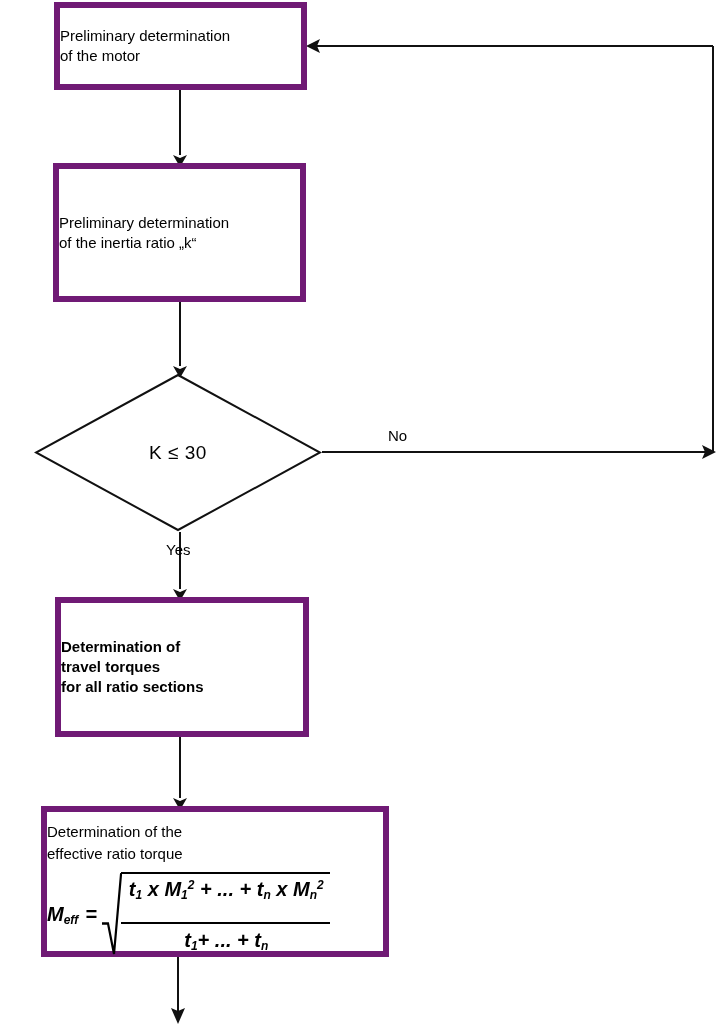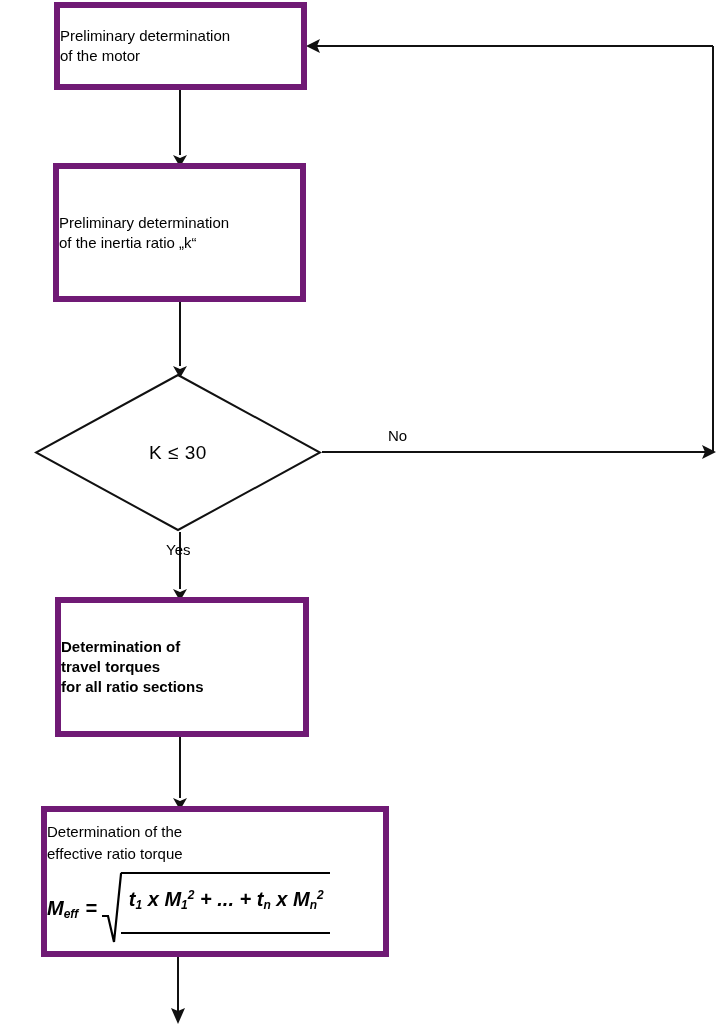"t1+ ... + tn" span.denom { html: none -> <span><span>t</span><sub>1</sub><span>+</span>&nbsp;<span>...</span>&nbsp;<span>+</span>&nbsp;<span>t</span><sub>n</sub></span> }
